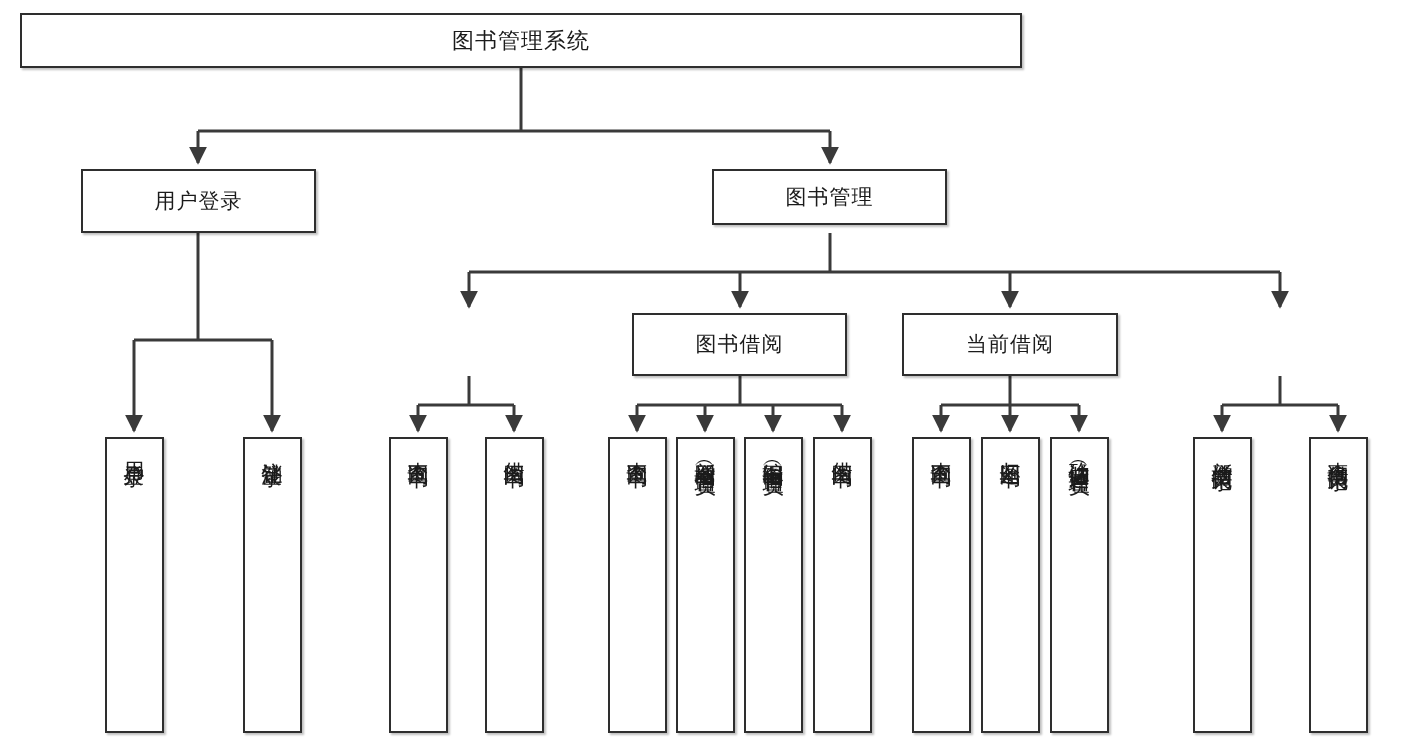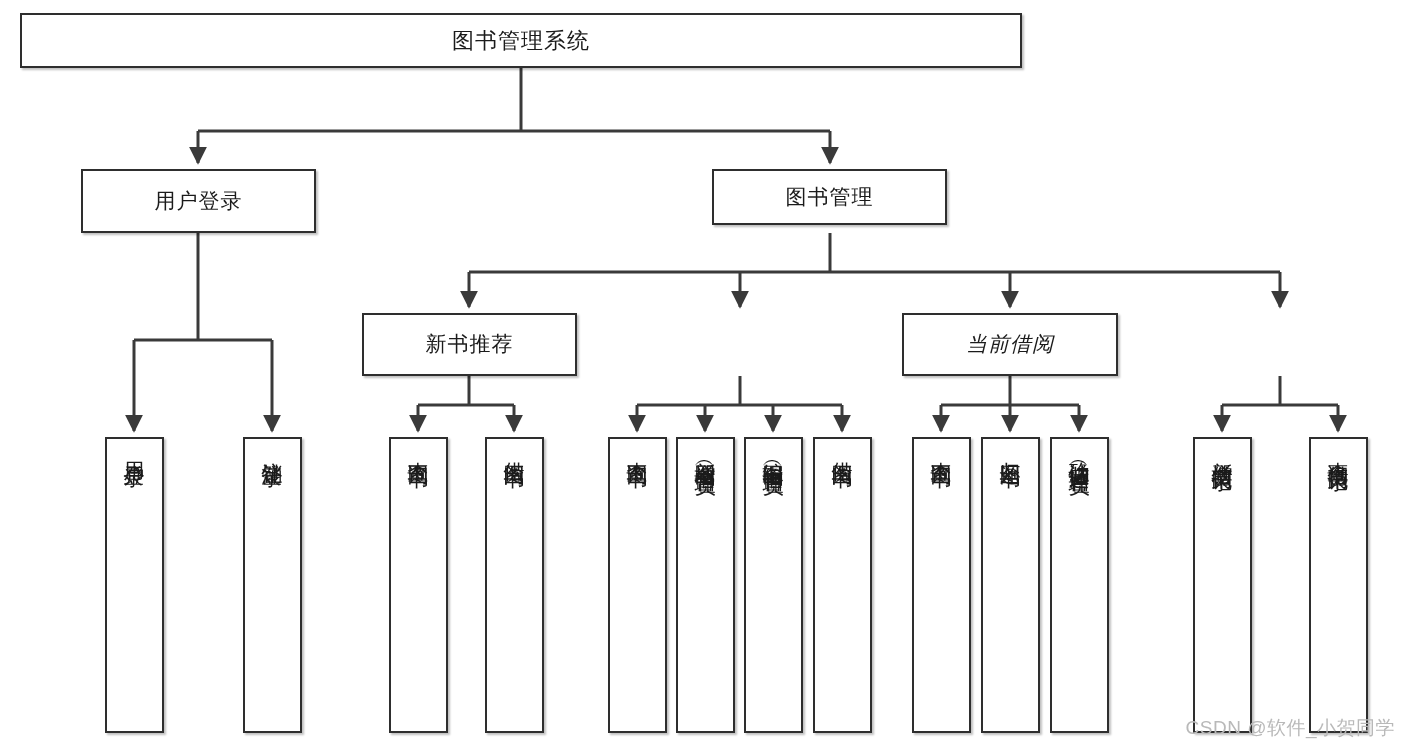"新书推荐" div.node { html: <div> <span>新书推荐</span> </div> -> none }
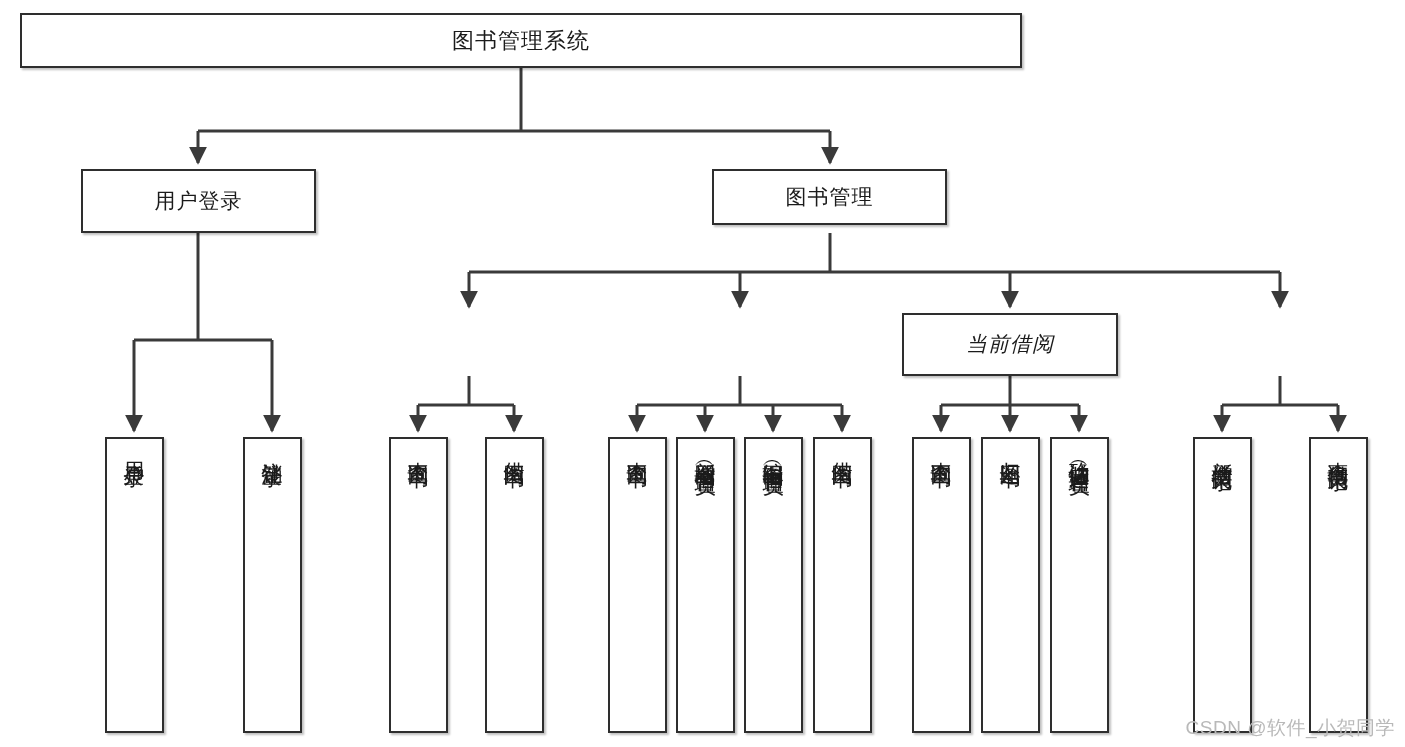"图书借阅" div.node { html: none -> <div> <span>图书借阅</span> </div> }
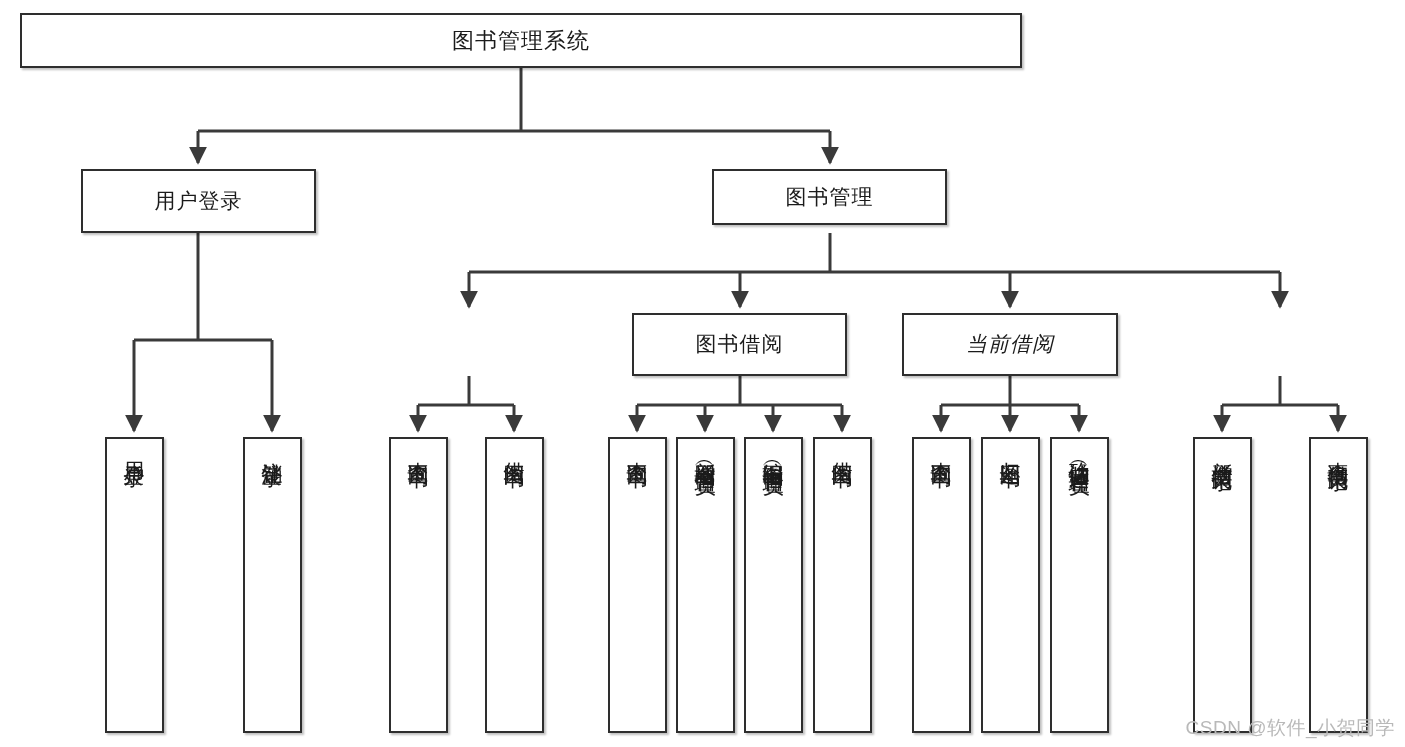"当前借阅" div.node { font-style: italic -> none }
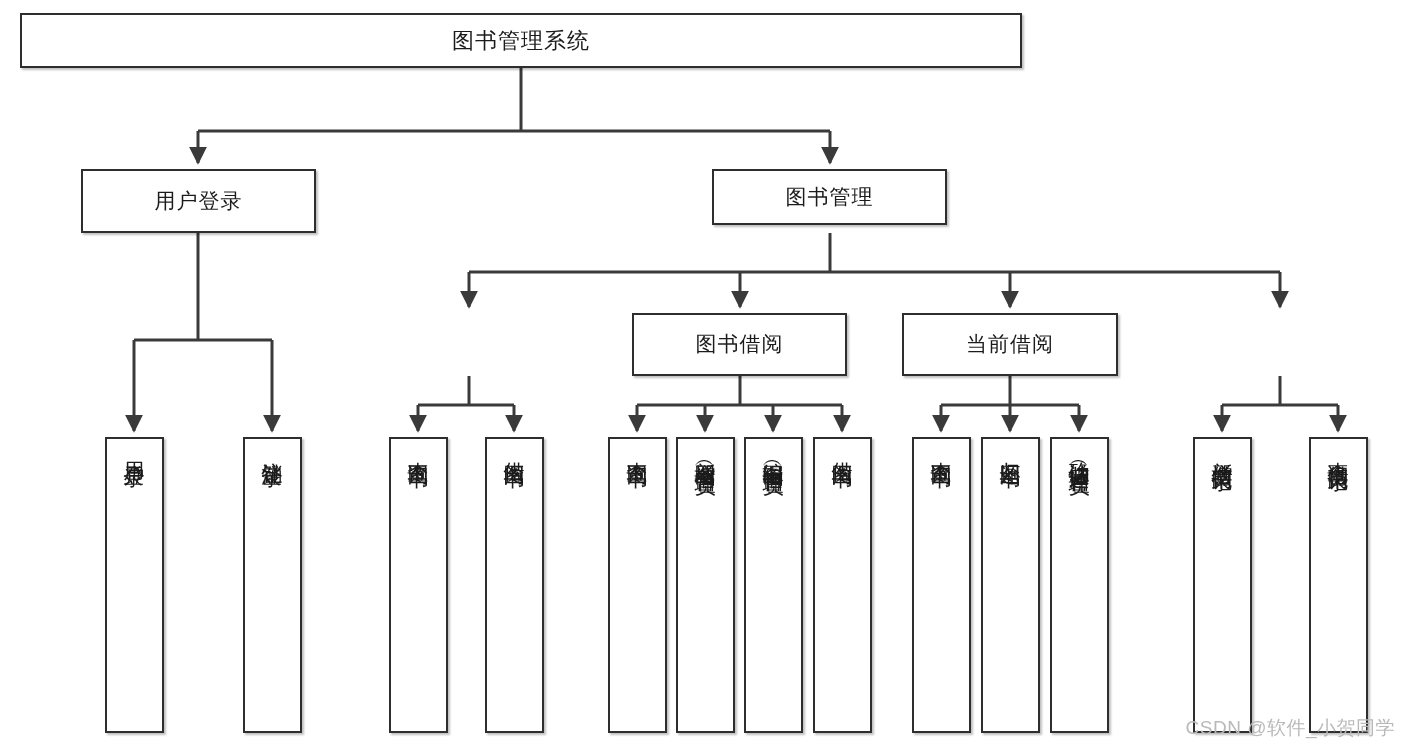"CSDN @软件_小贺同学" div.watermark { html: <div>CSDN @软件_小贺同学</div> -> none }
